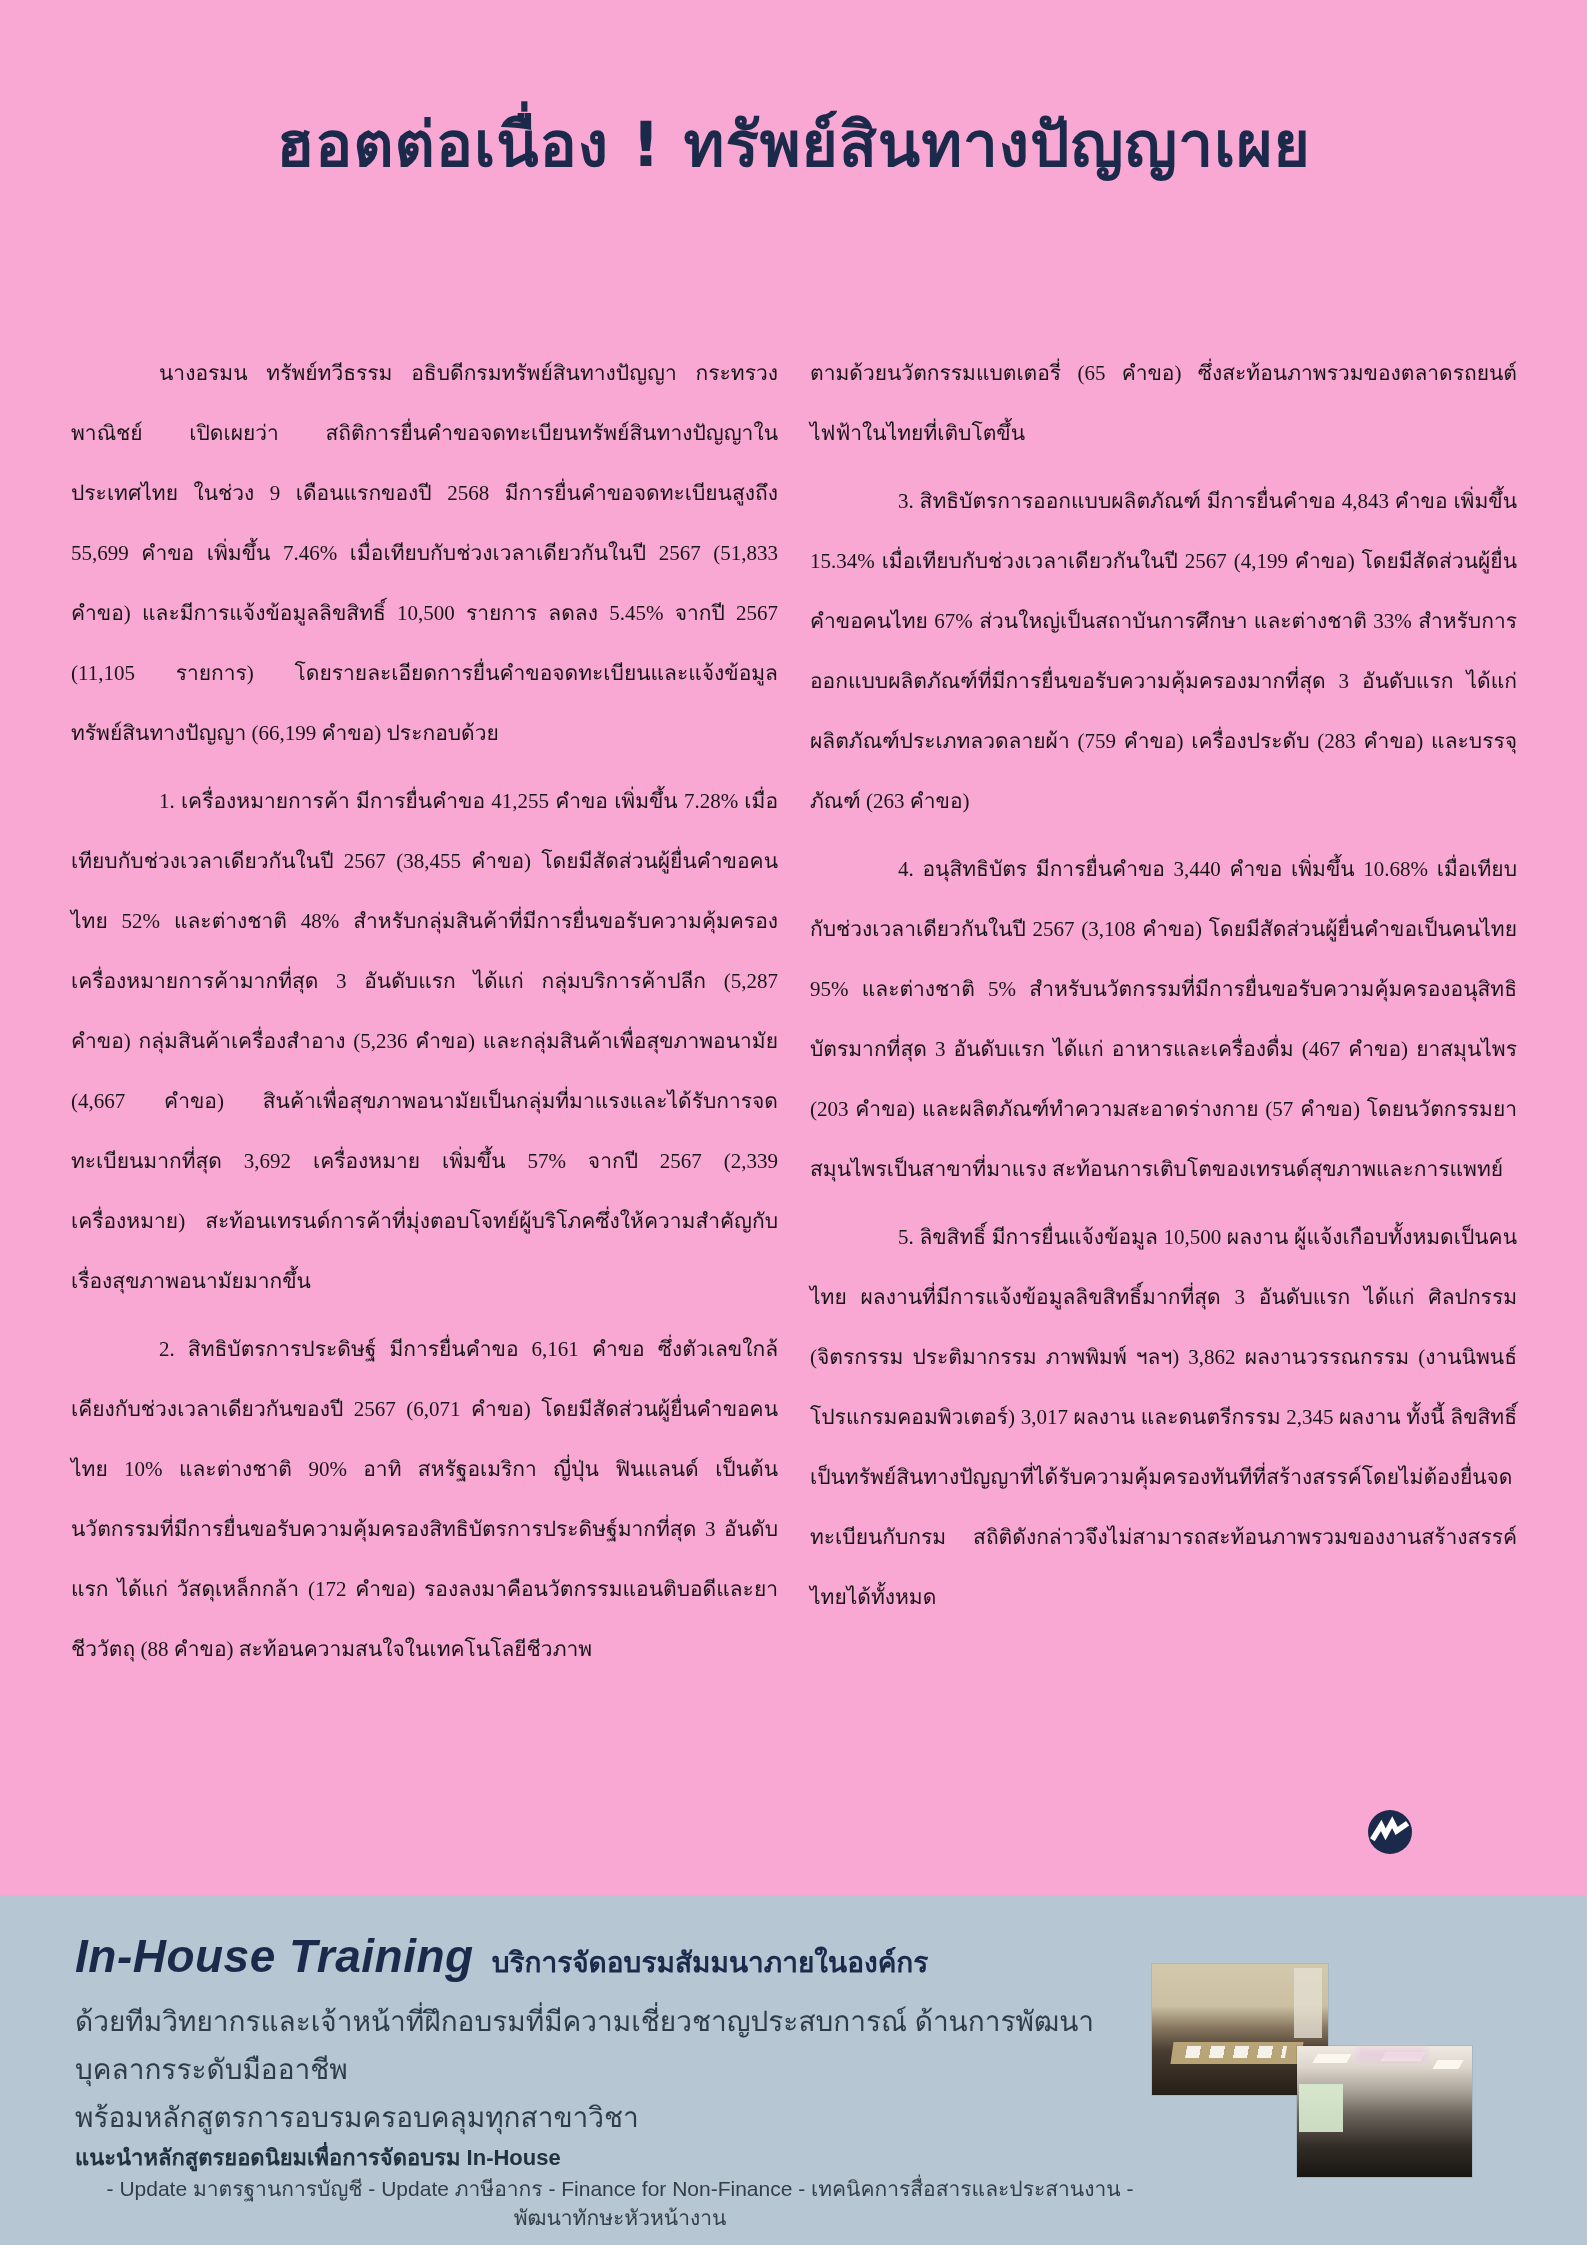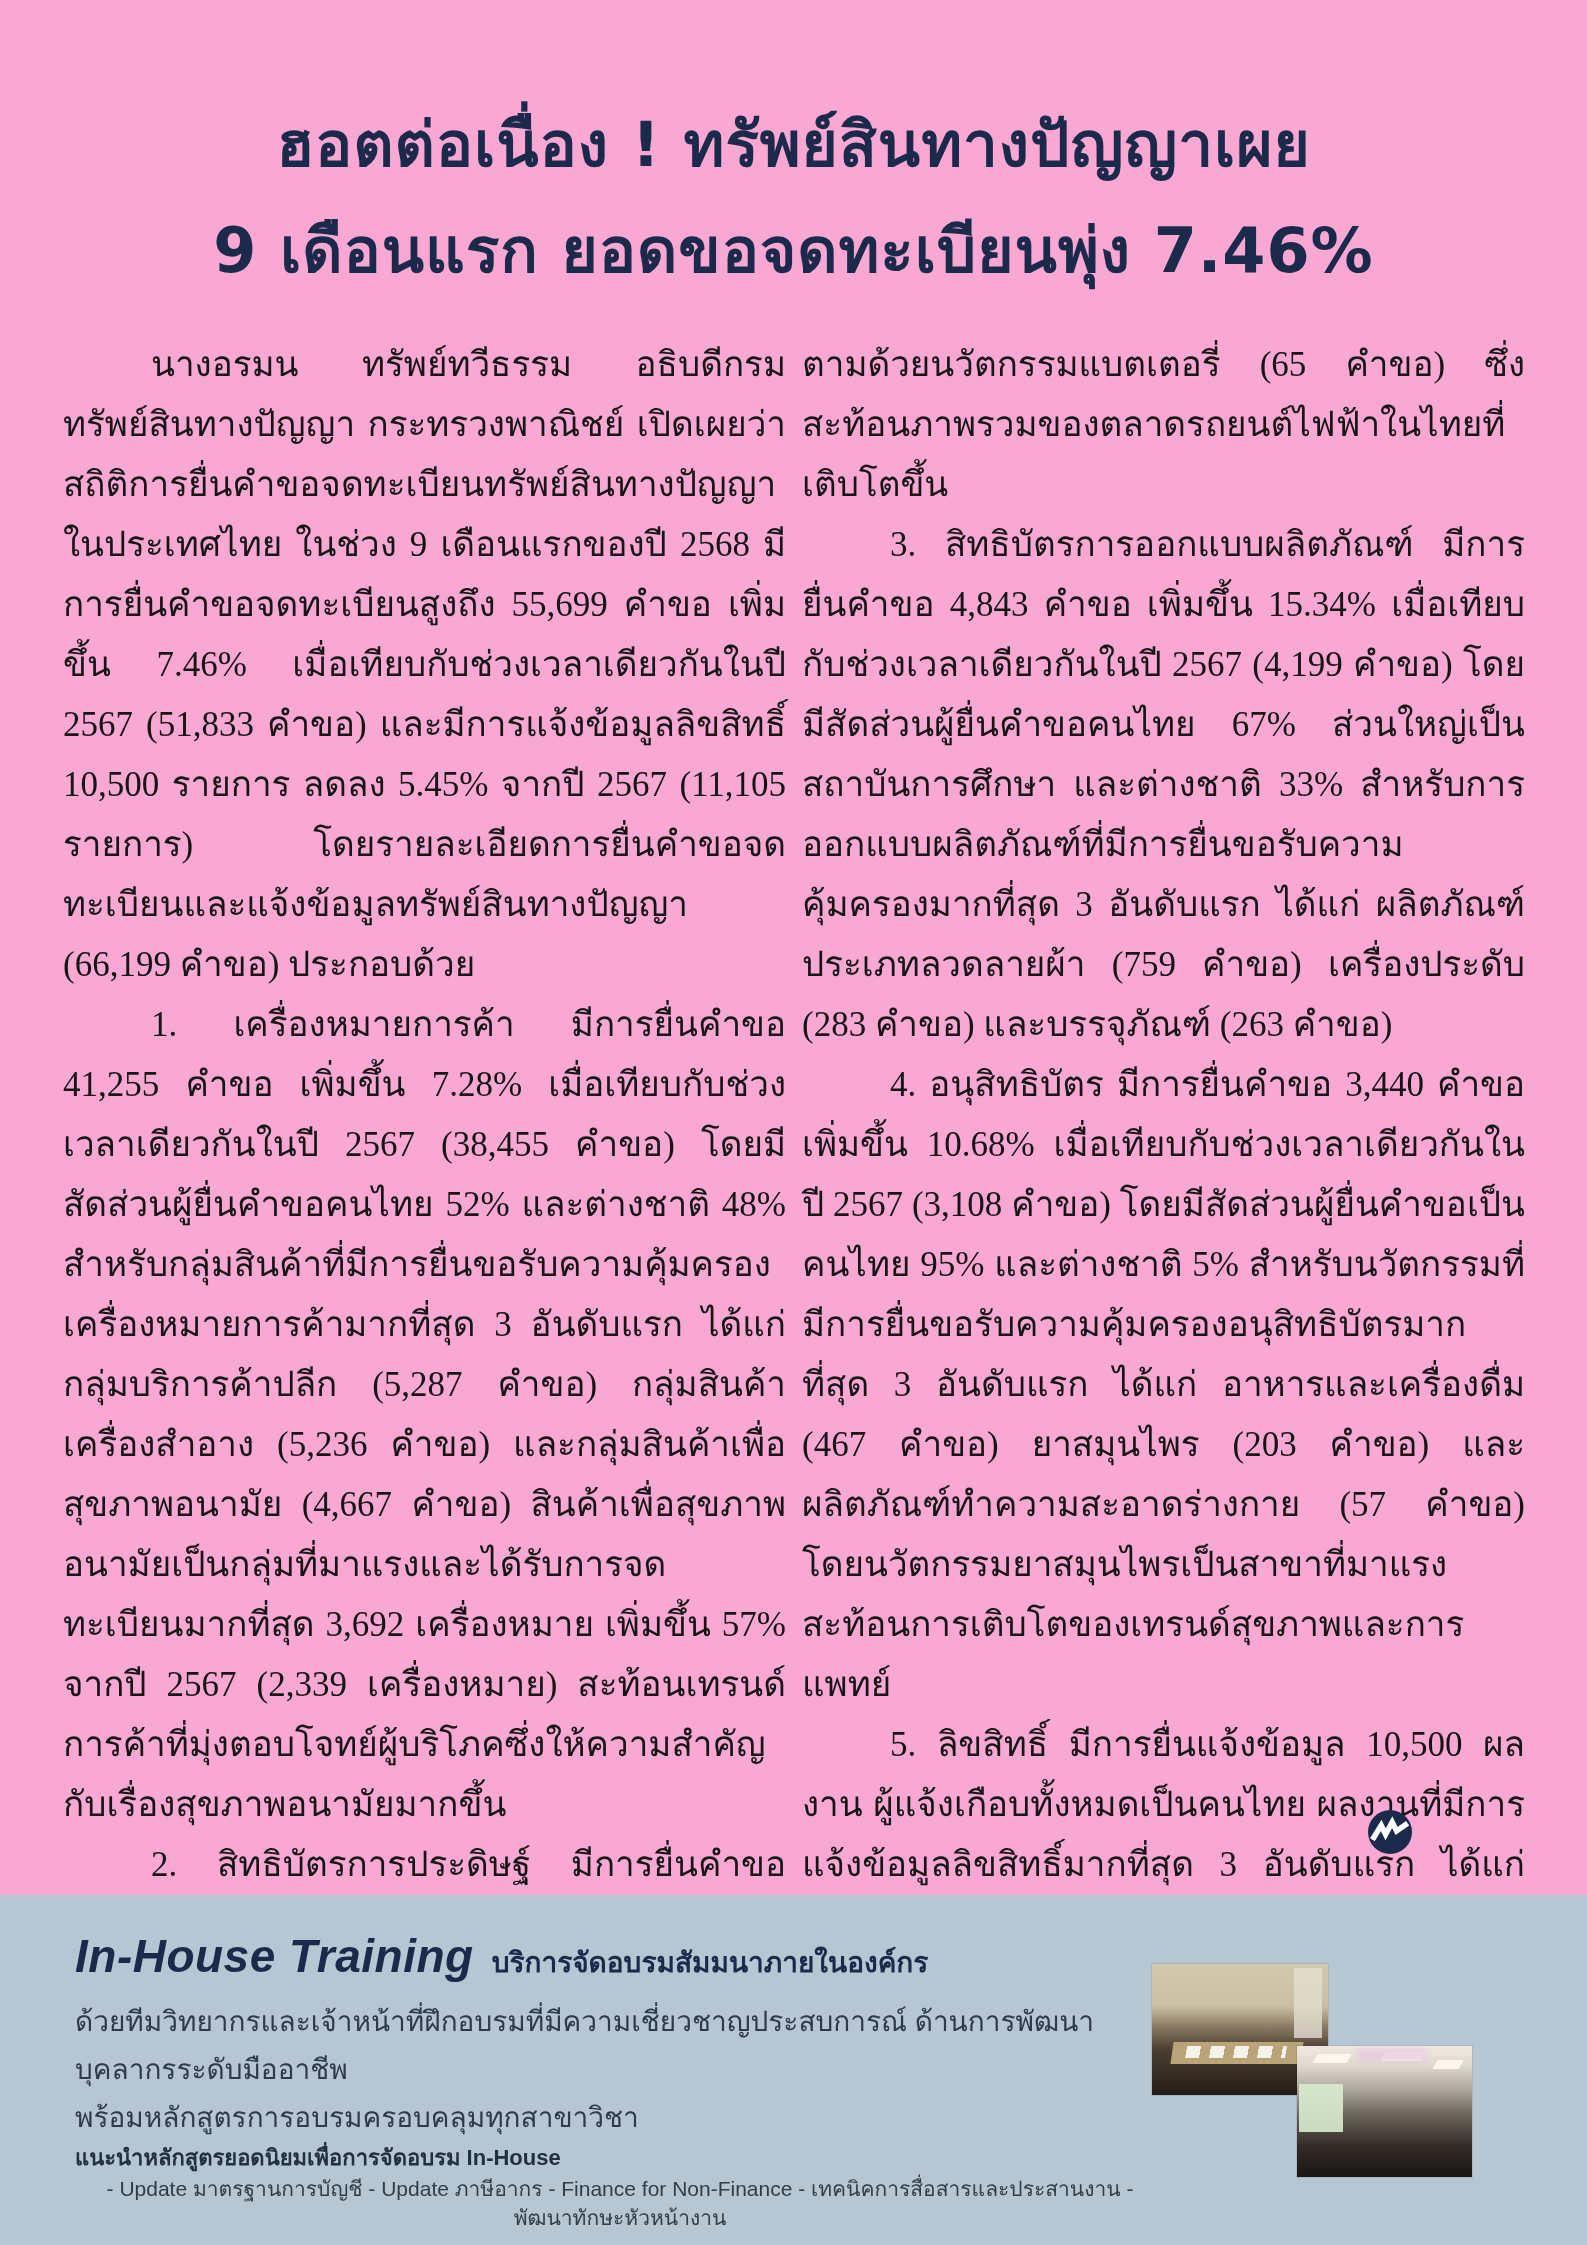"9 เดือนแรก ยอดขอจดทะเบียนพุ่ง 7.46%" div { html: <div>9 เดือนแรก ยอดขอจดทะเบียนพุ่ง 7.46%</div> -> none }
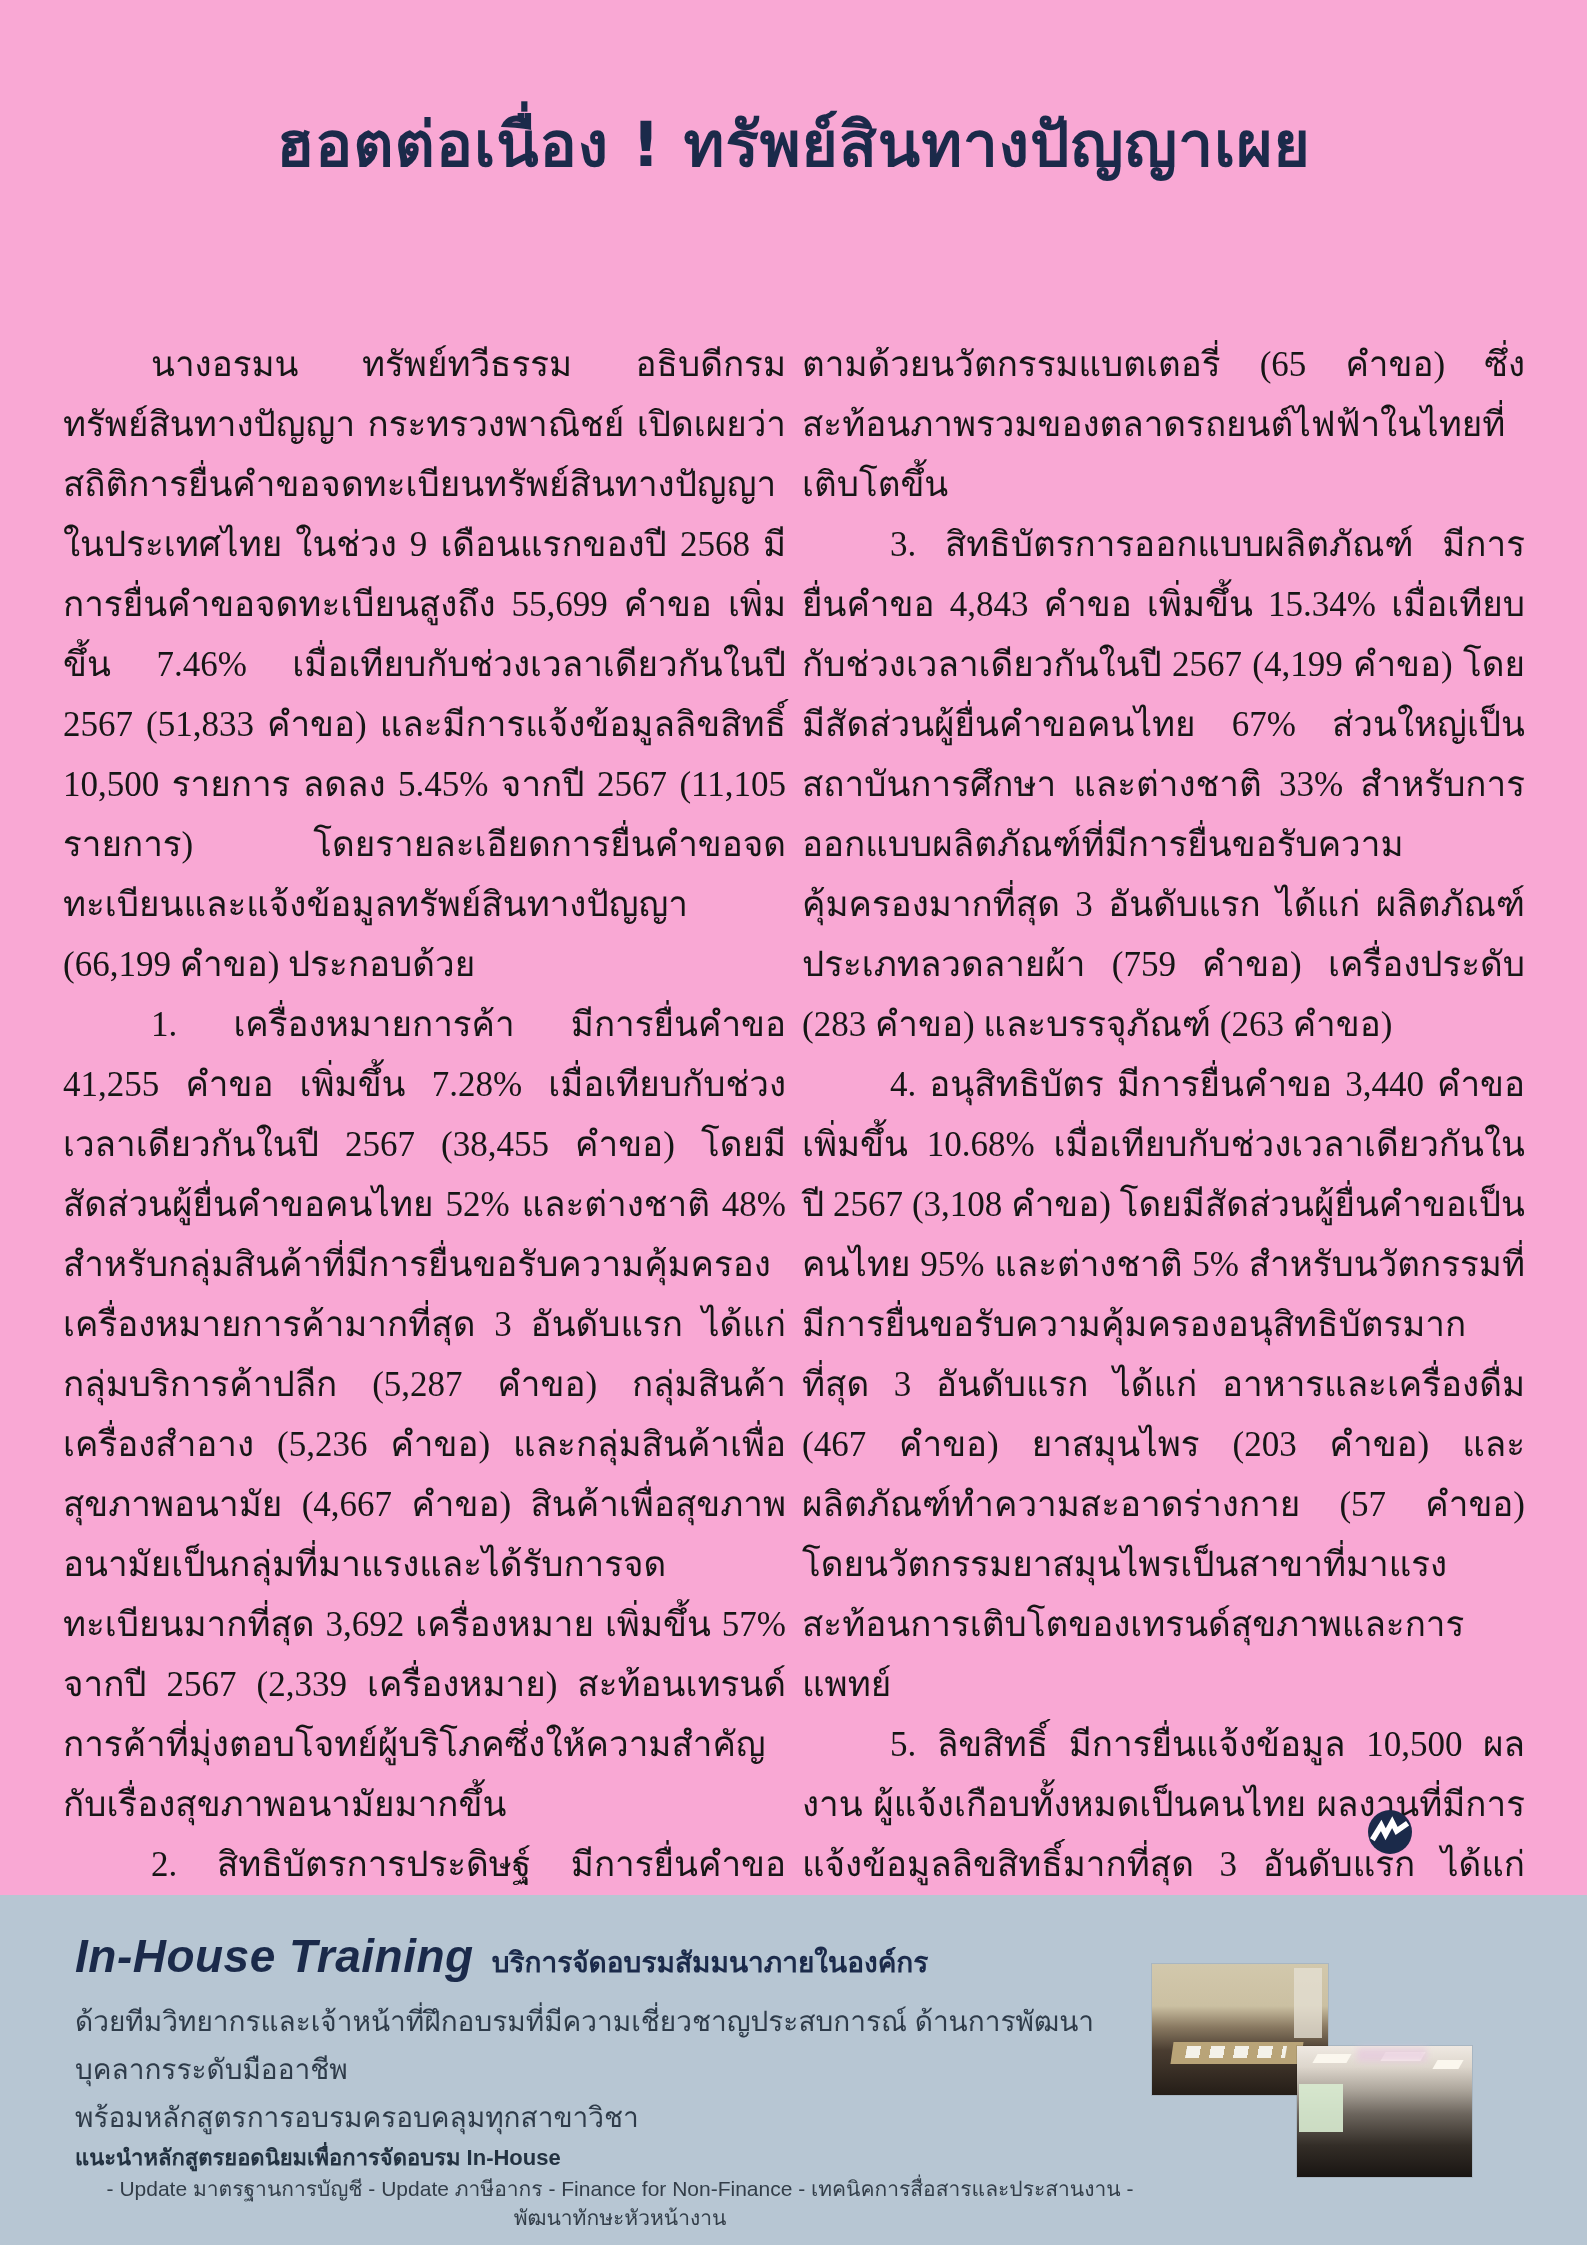"นางอรมน ทรัพย์ทวีธรรม" .col p { font-size: 35px -> 21px; margin: 0 -> 8px }
